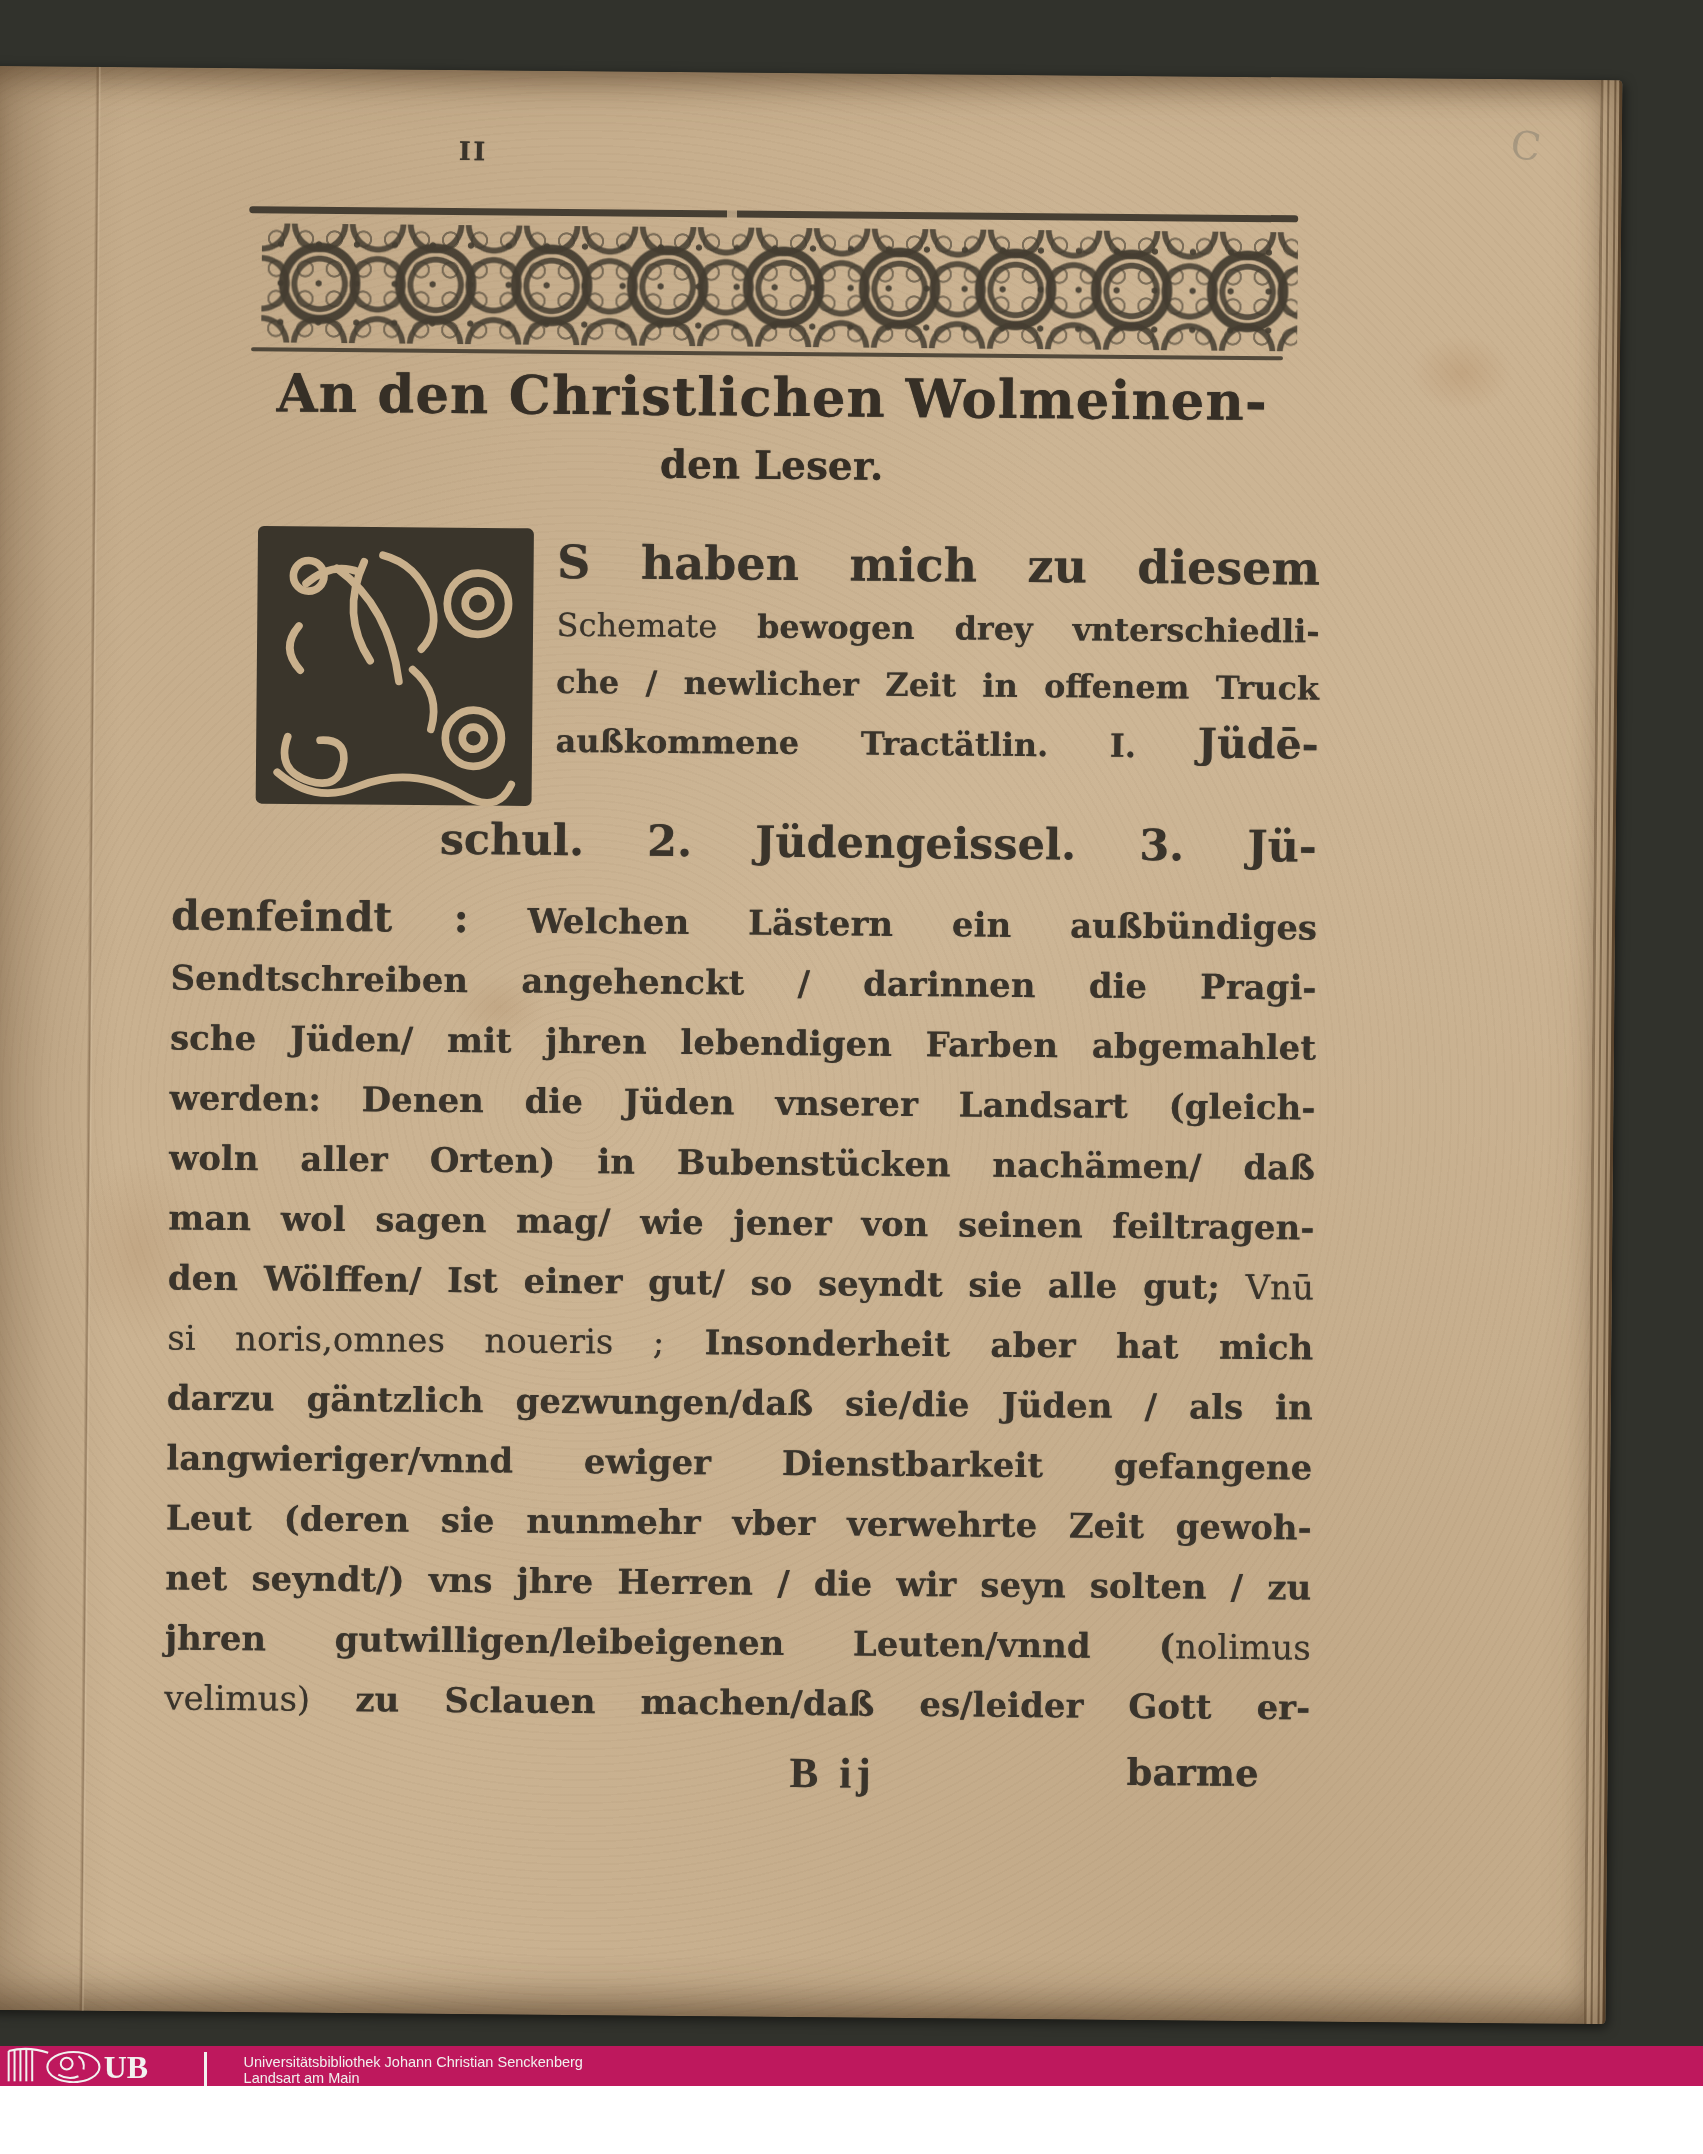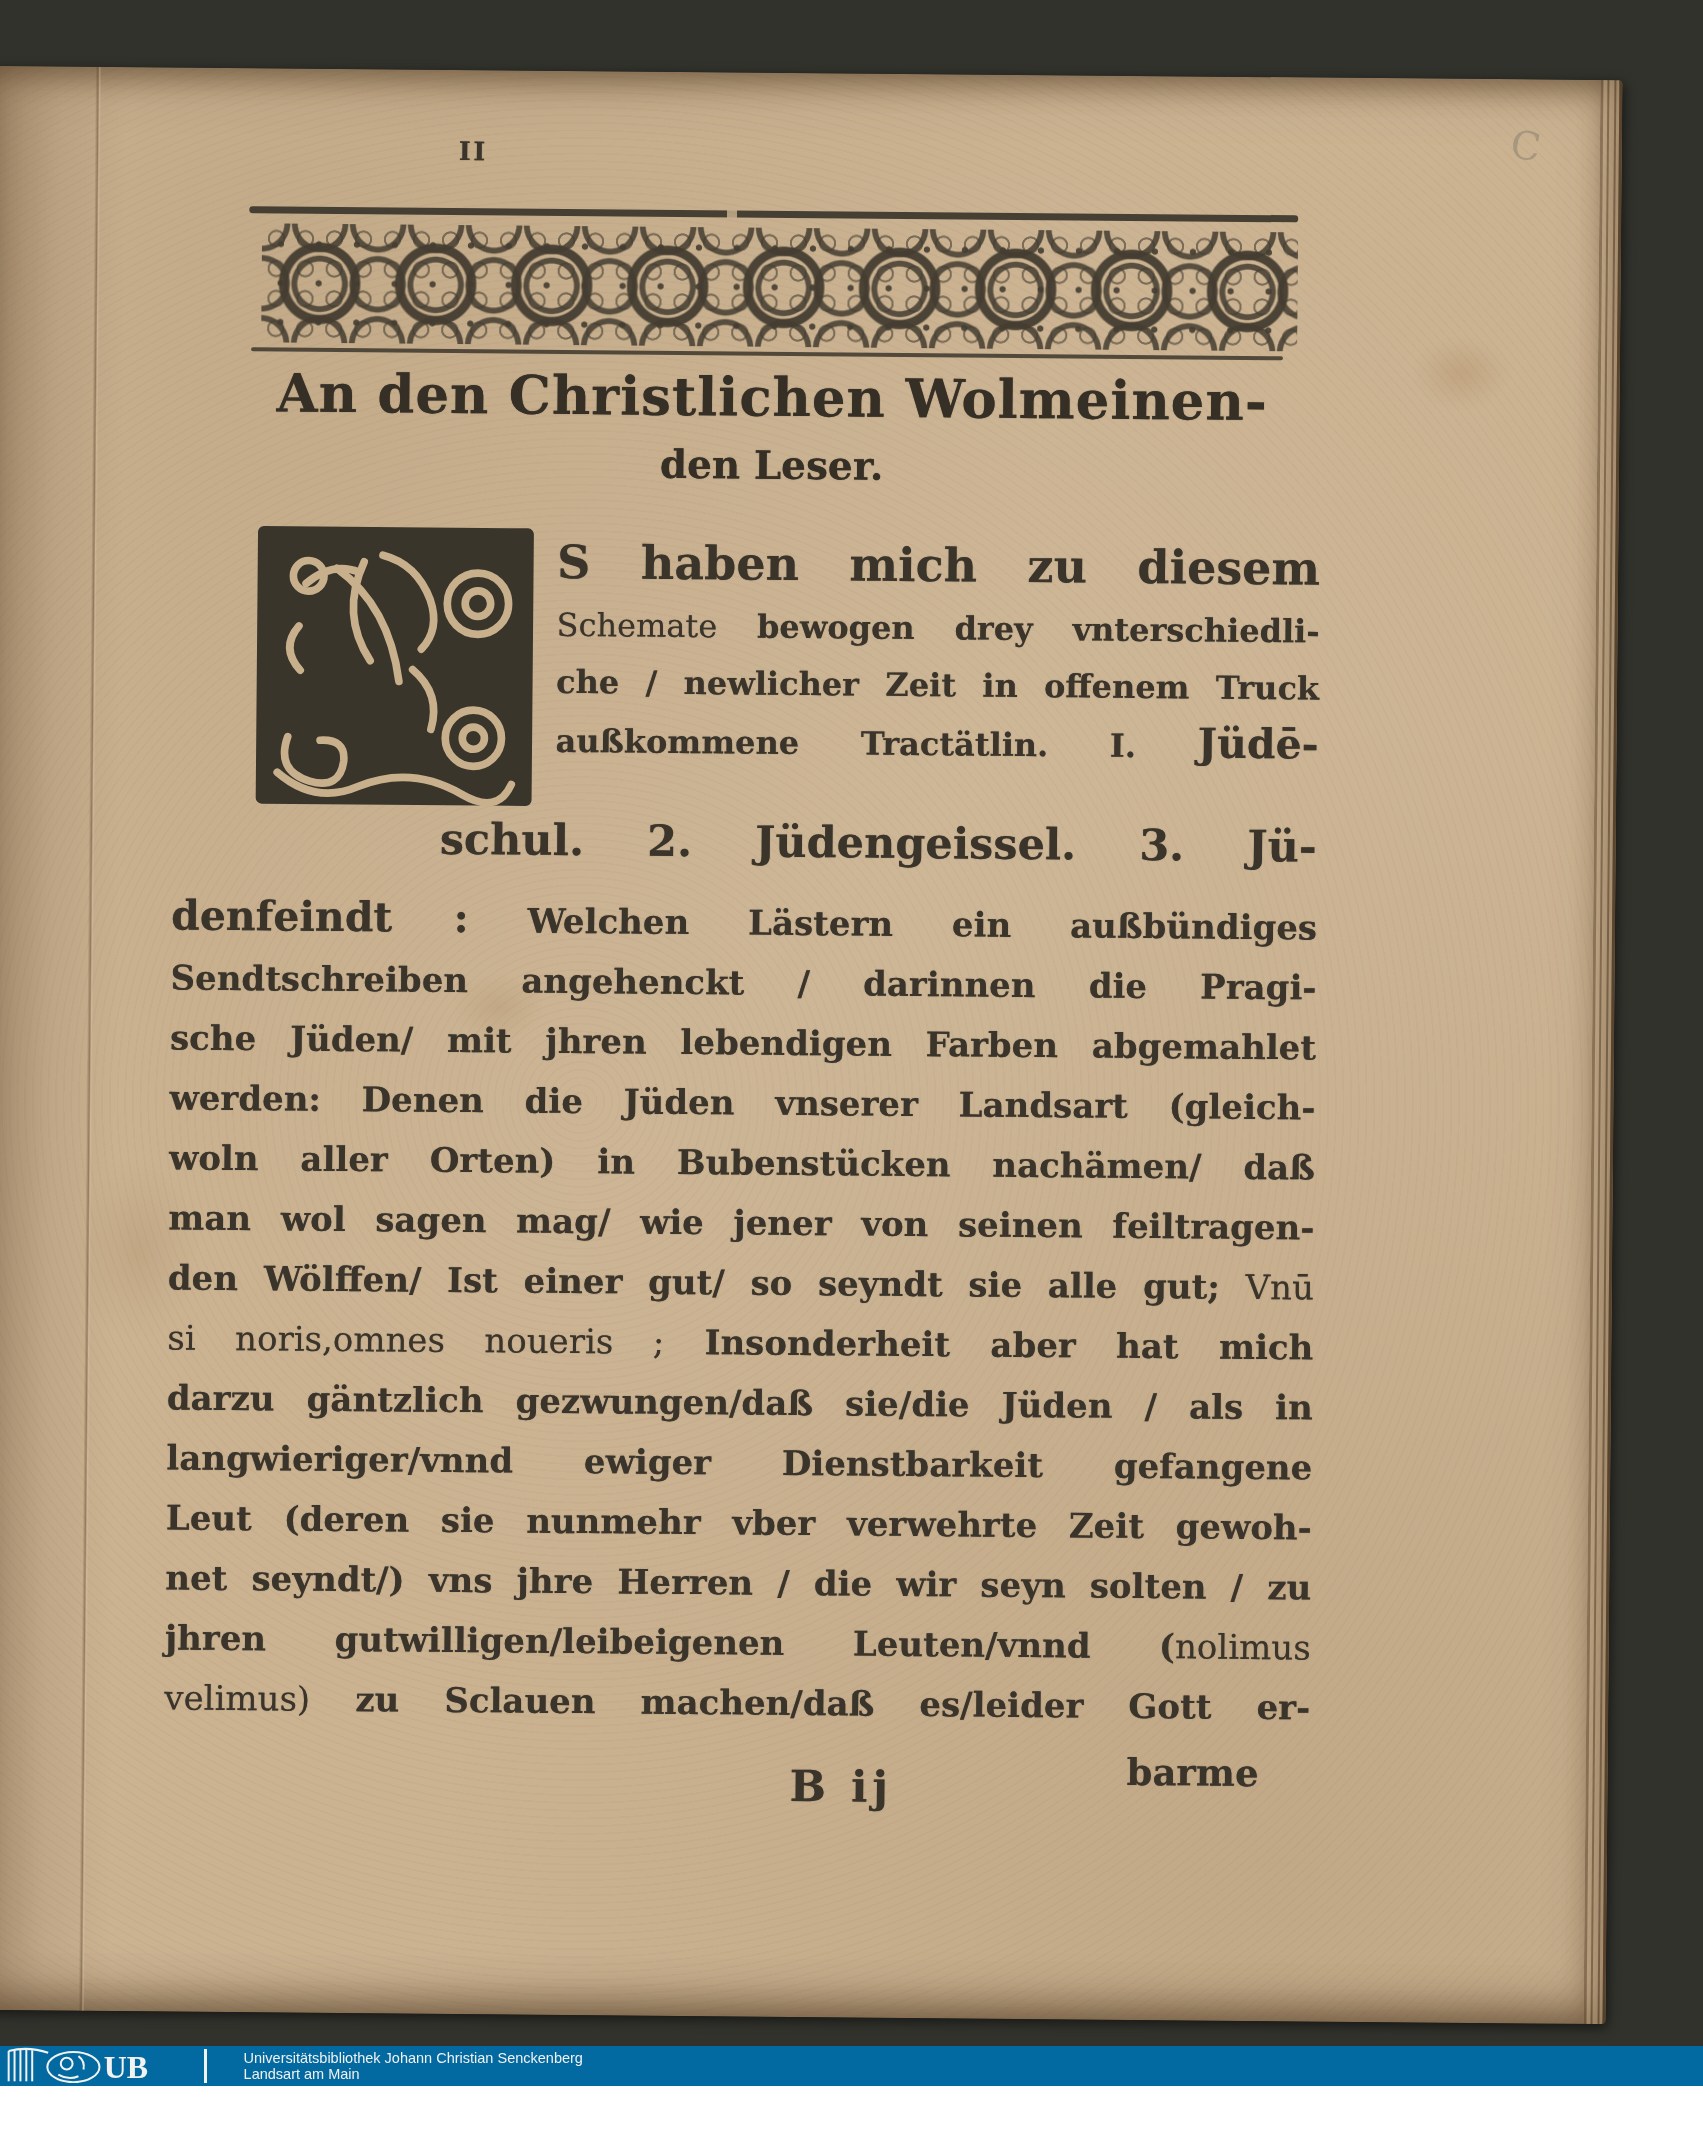"B ij" .sig-mark { font-family: none -> Liberation Serif, serif; top: 17px -> 4px }
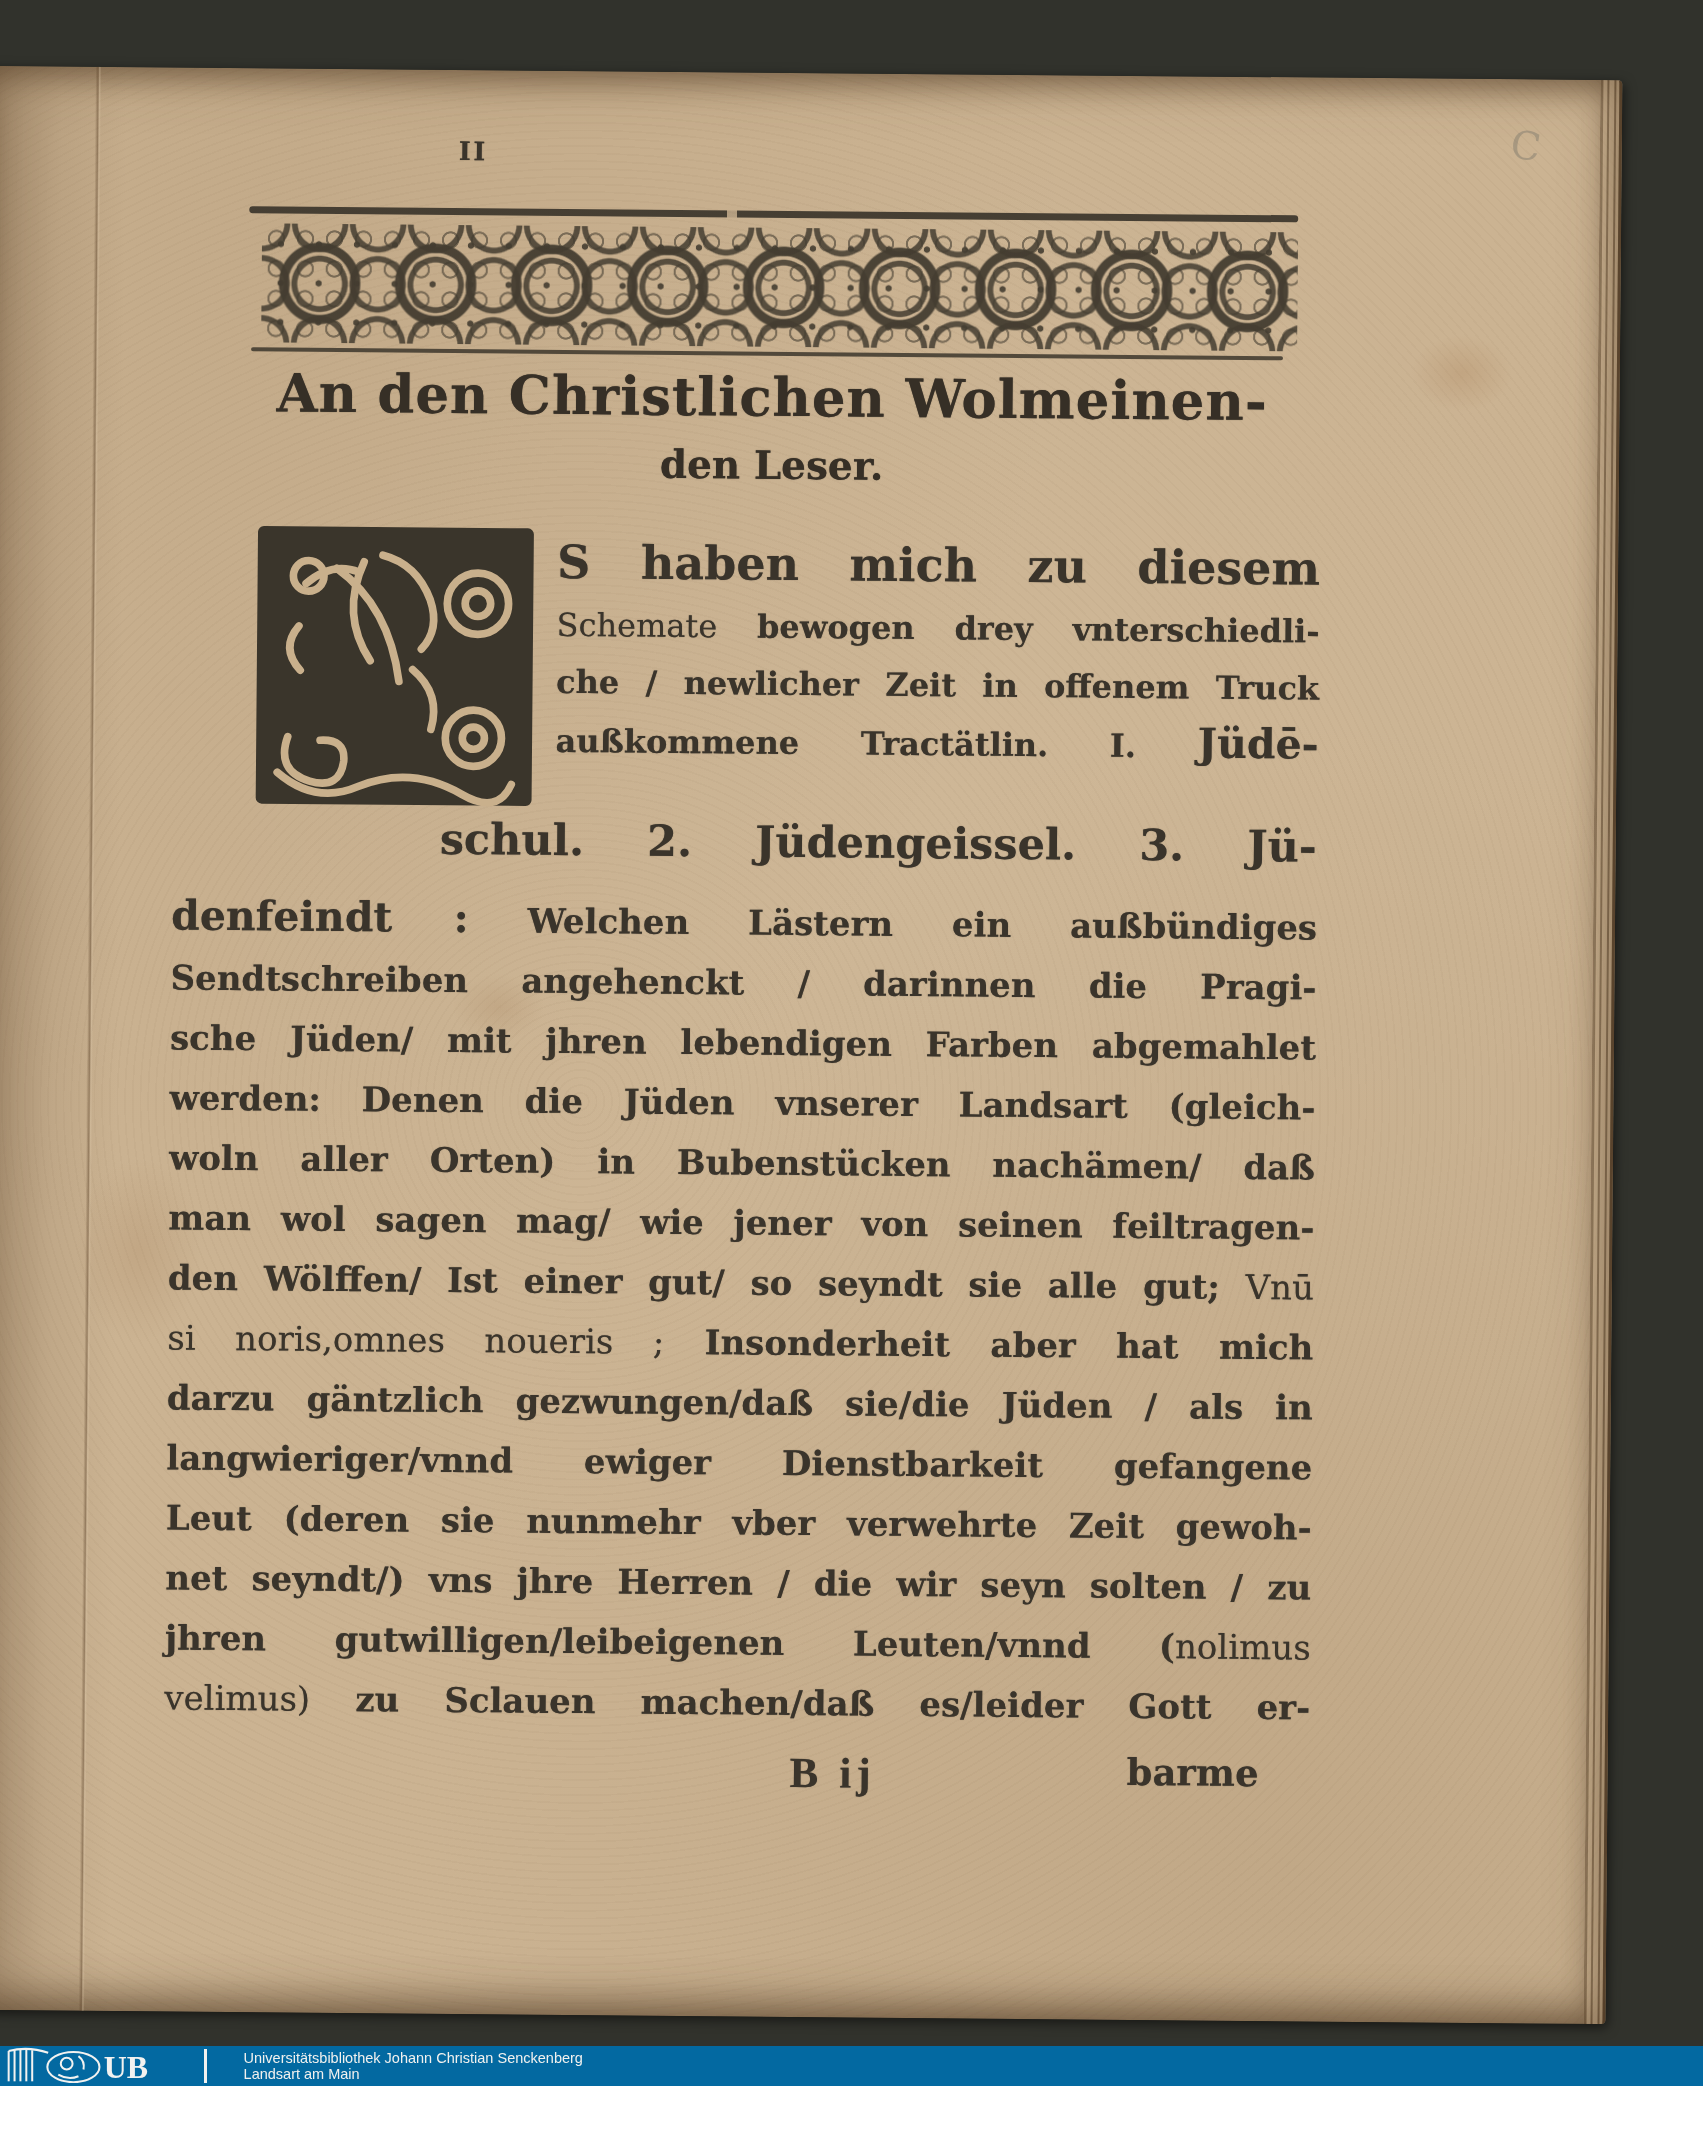"UB" .footer-bar { align-items: center -> flex-end; background: #0369a1 -> #be185d }
